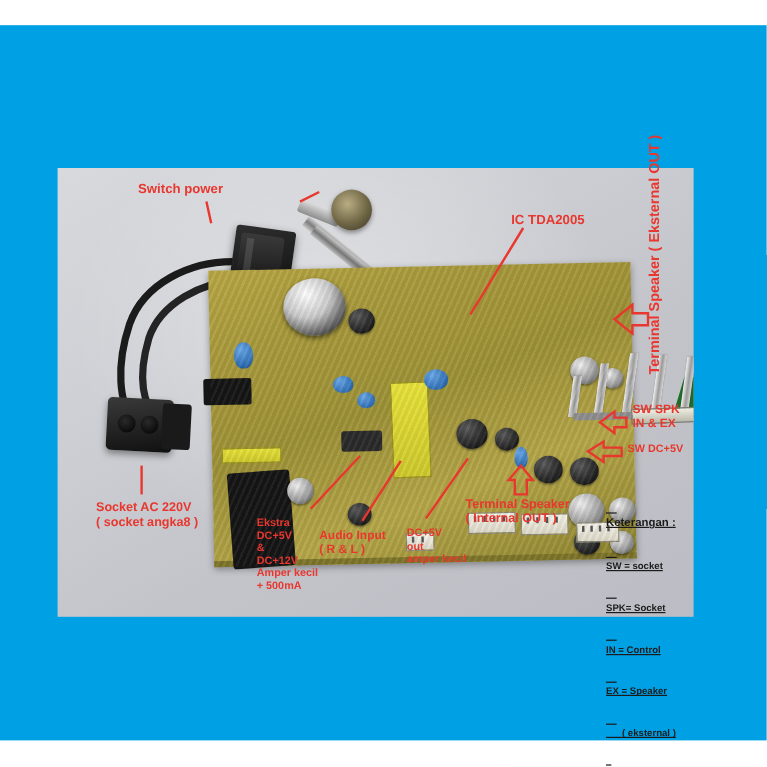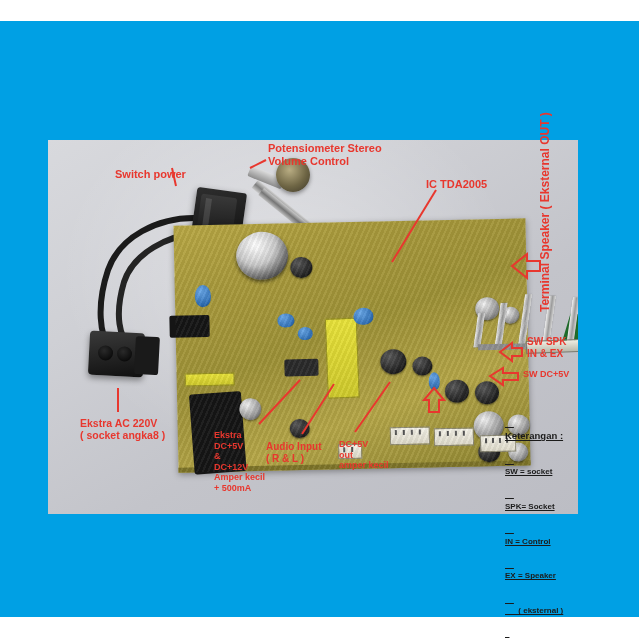"Potensiometer Stereo" div.ann { html: <div>Potensiometer Stereo Volume Control</div> -> none }
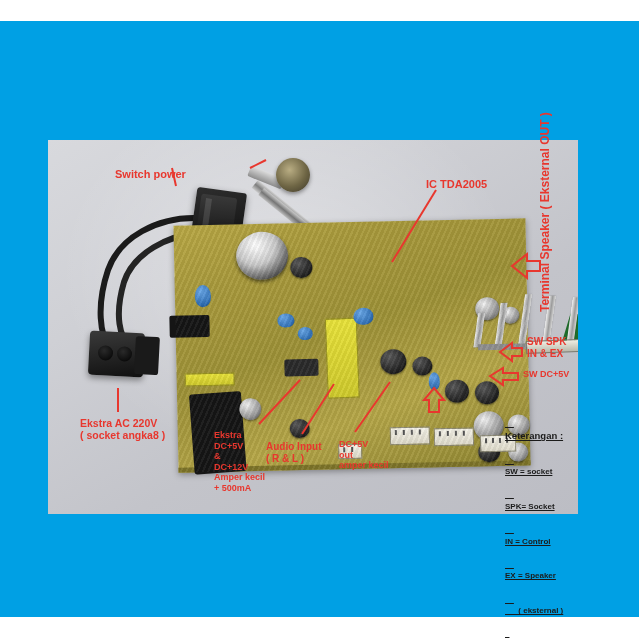"Switch power" div.ann { margin-top: 16px -> none }
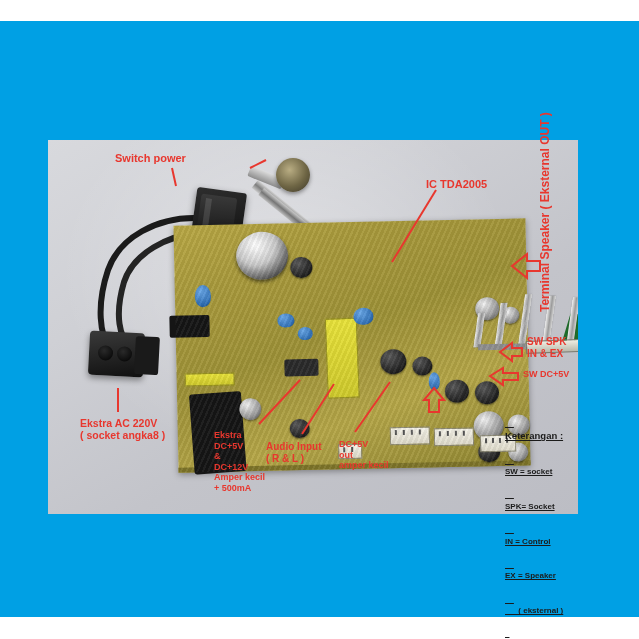"Ekstra AC 220V" div.ann { text: Ekstra -> Socket }
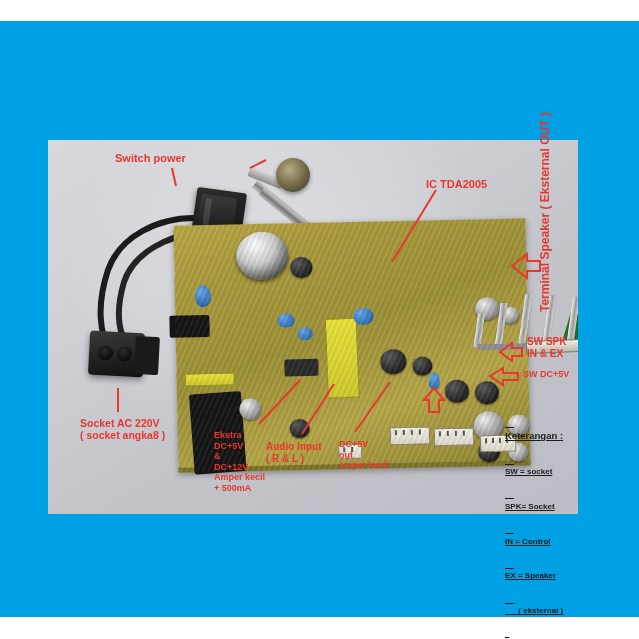"Terminal Speaker" div.ann { html: none -> <div>Terminal Speaker ( Internal OUT )</div> }
